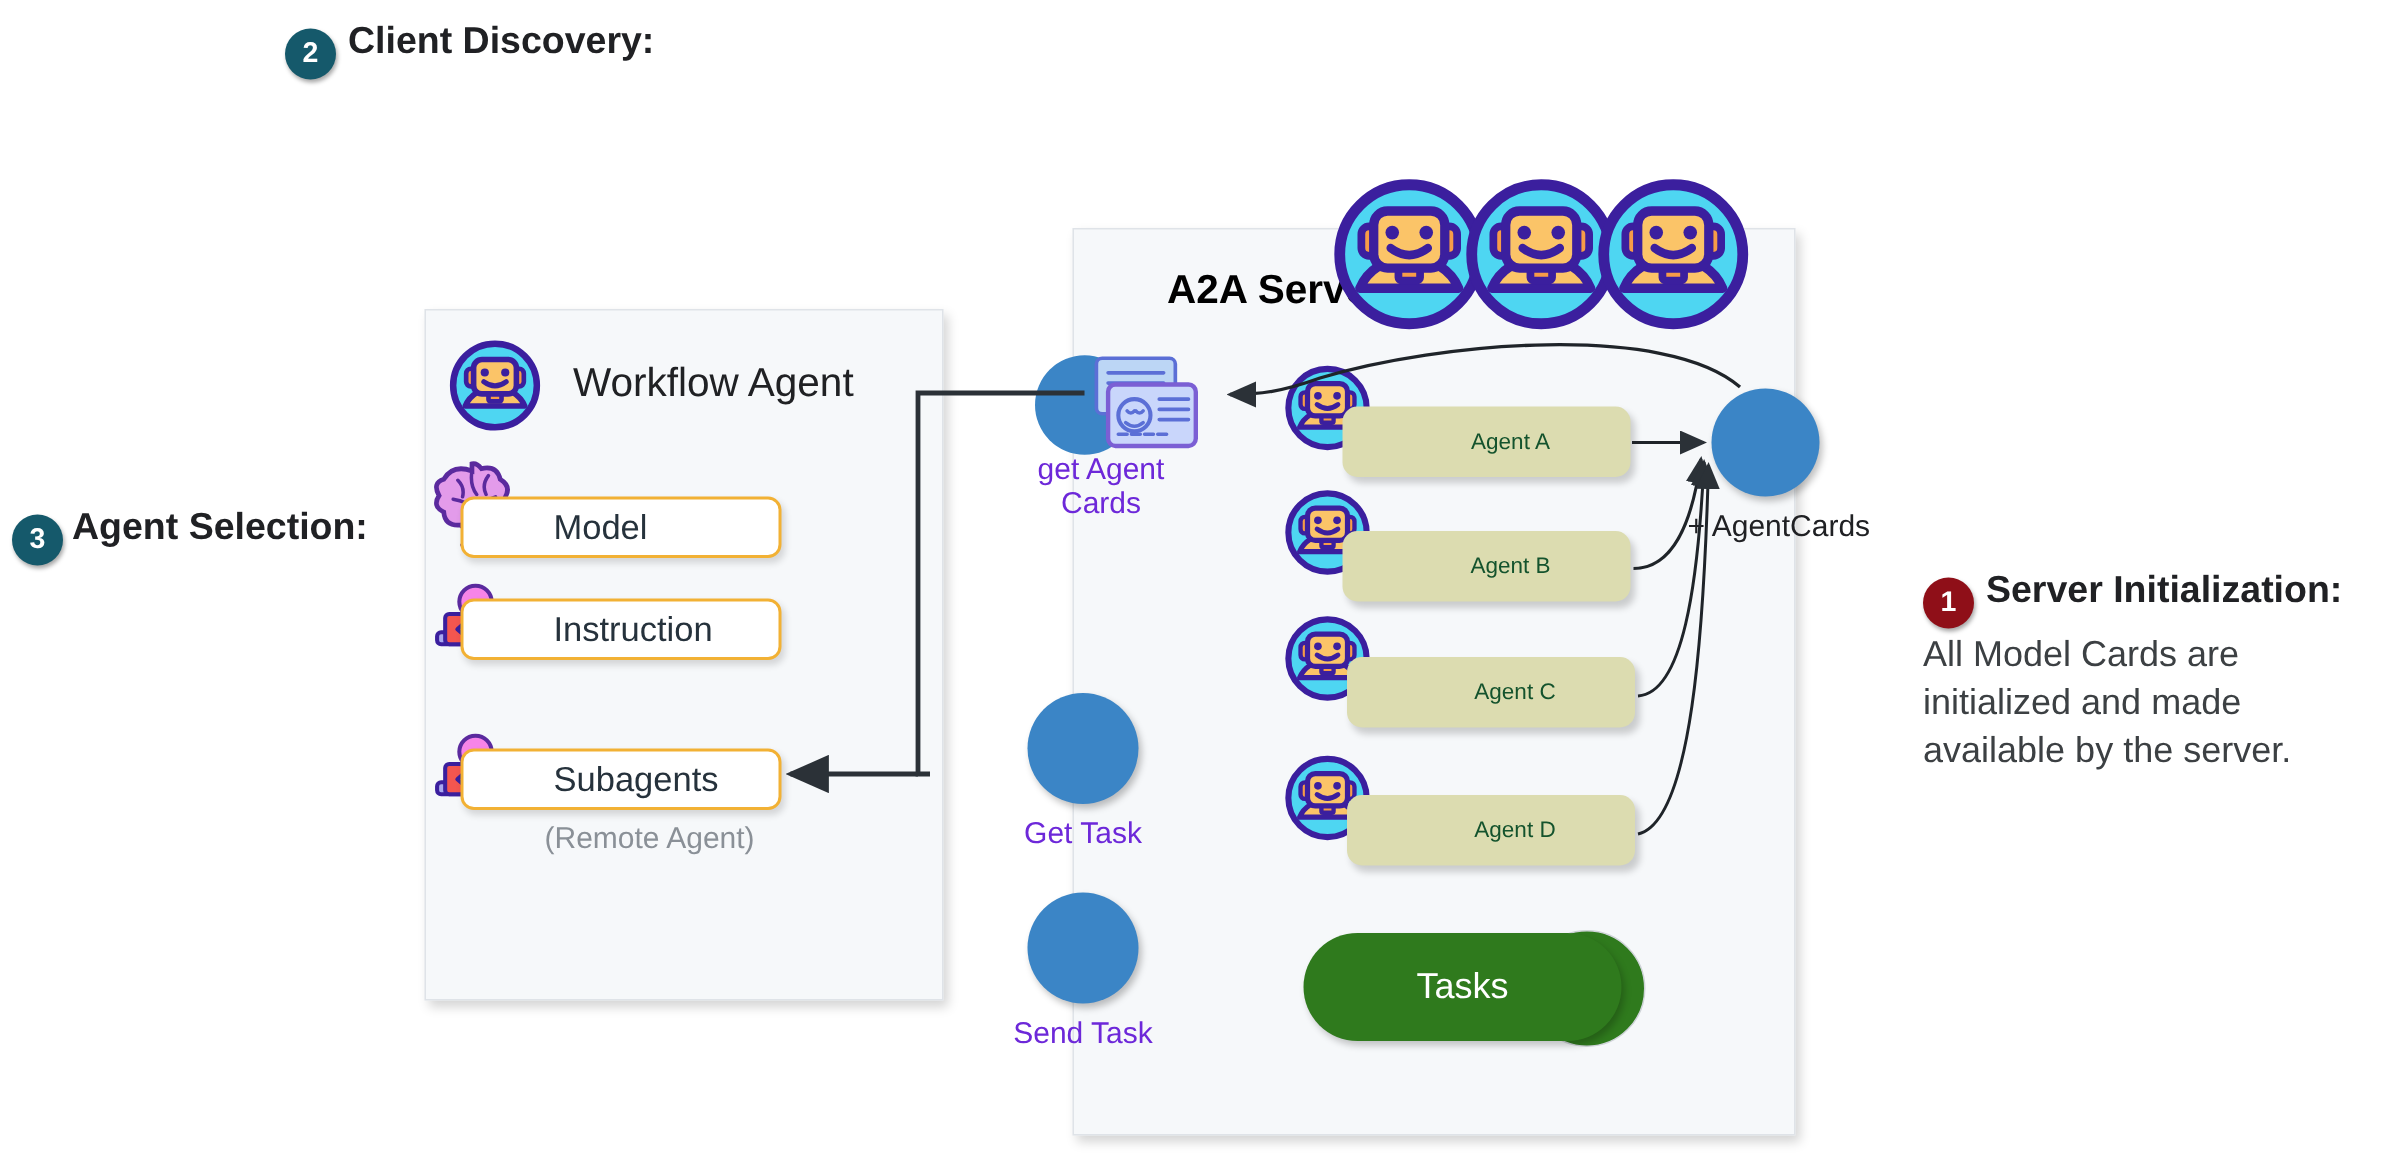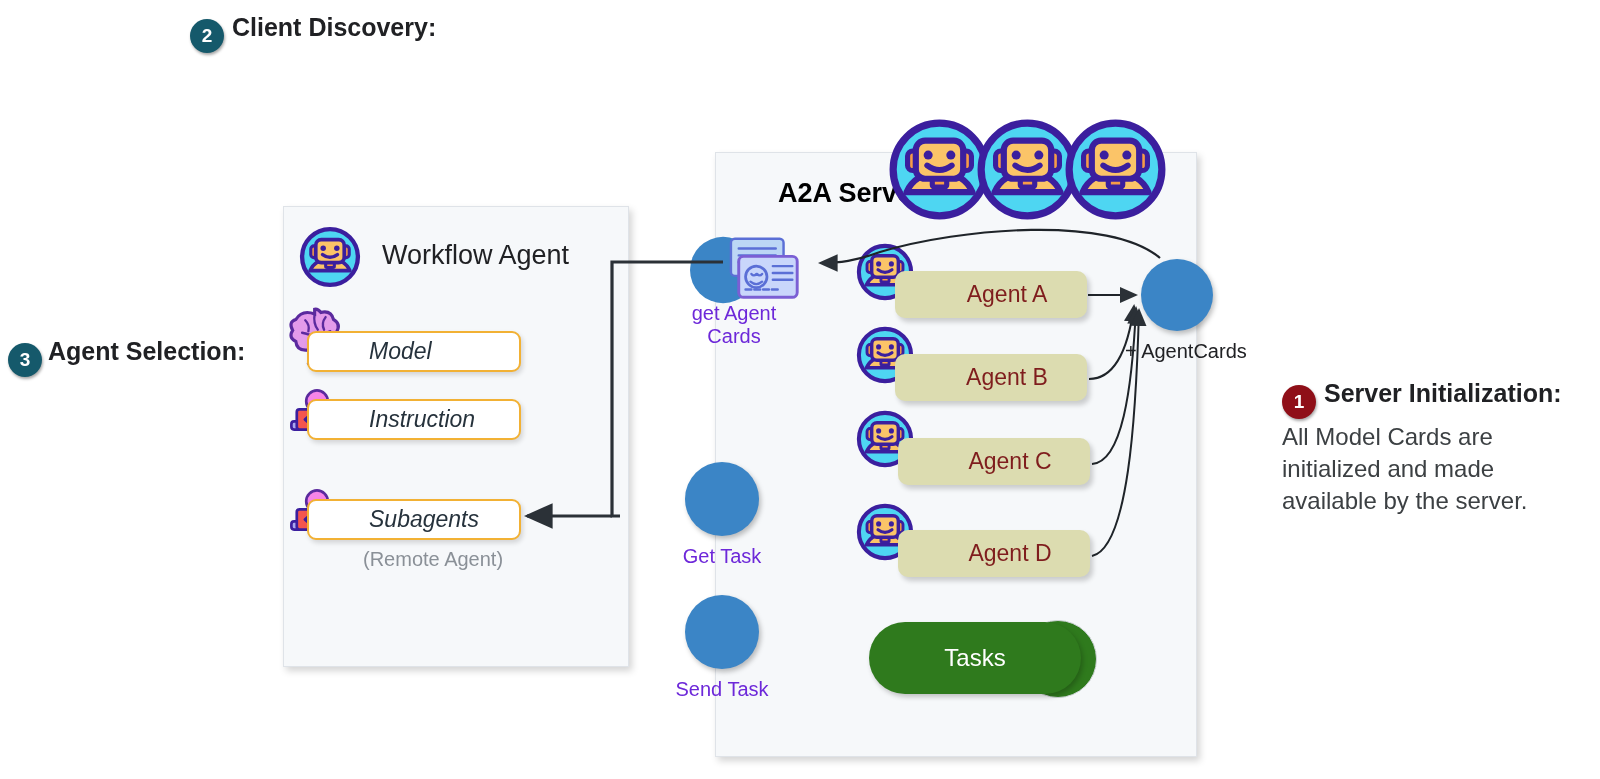"Agent A" .agentbox span { color: #7f1d1d -> #14532d; font-size: 23px -> 15px }
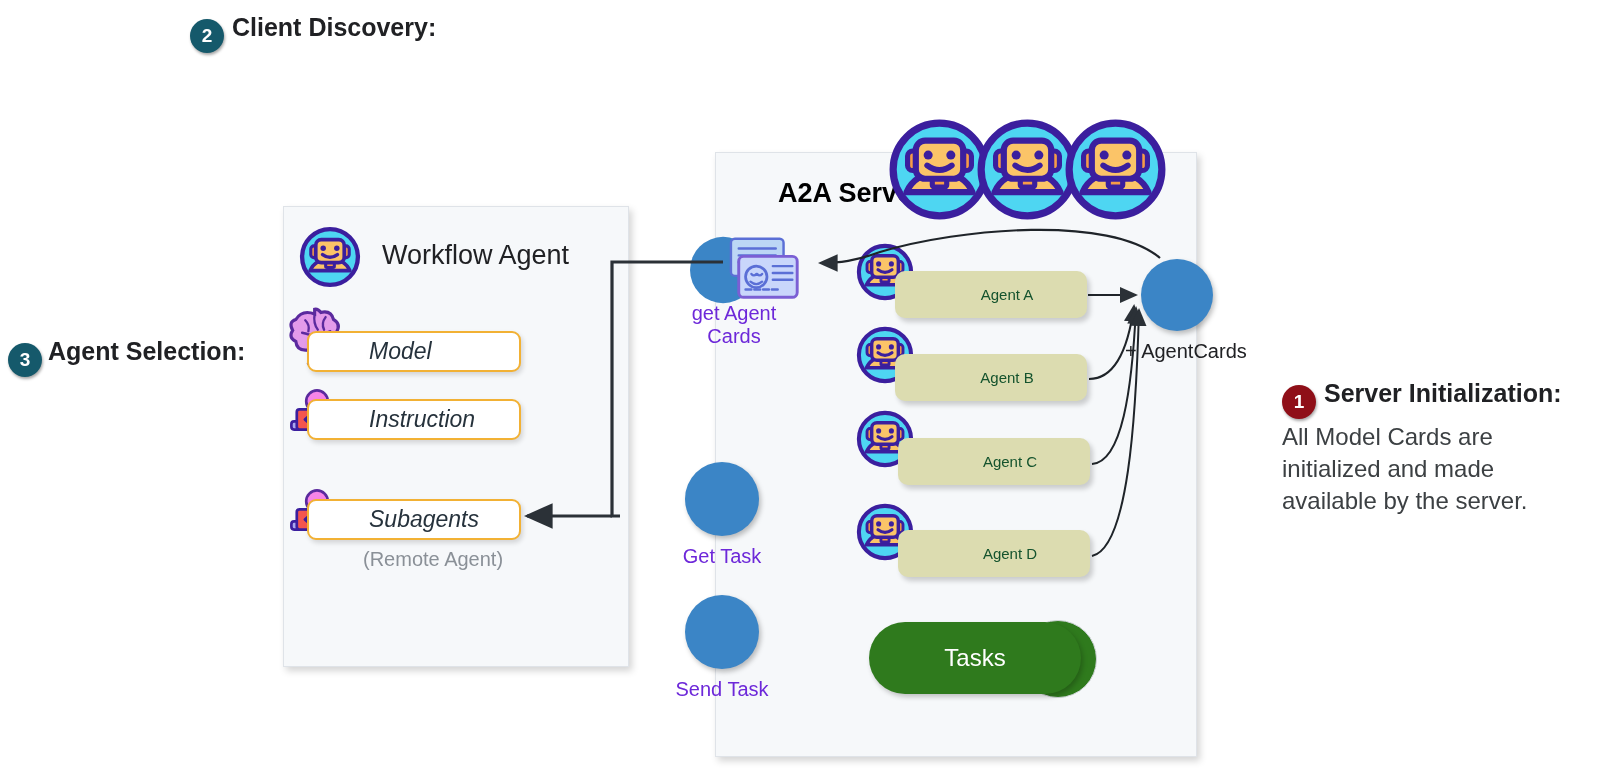"Model" .pill { font-style: italic -> none }
